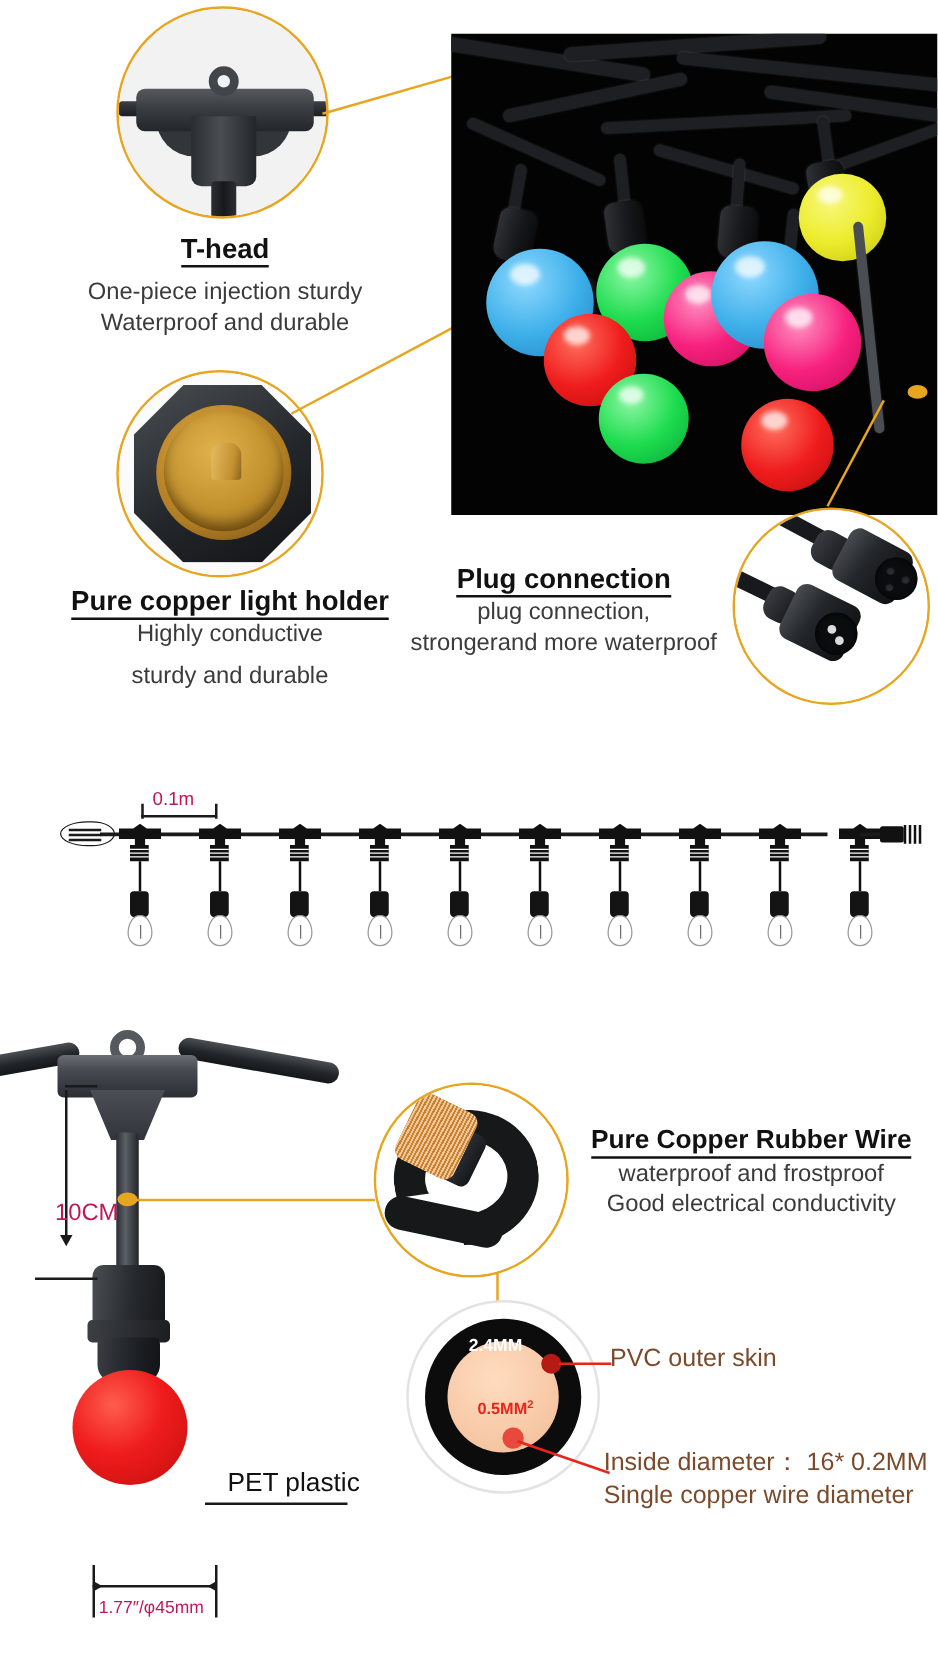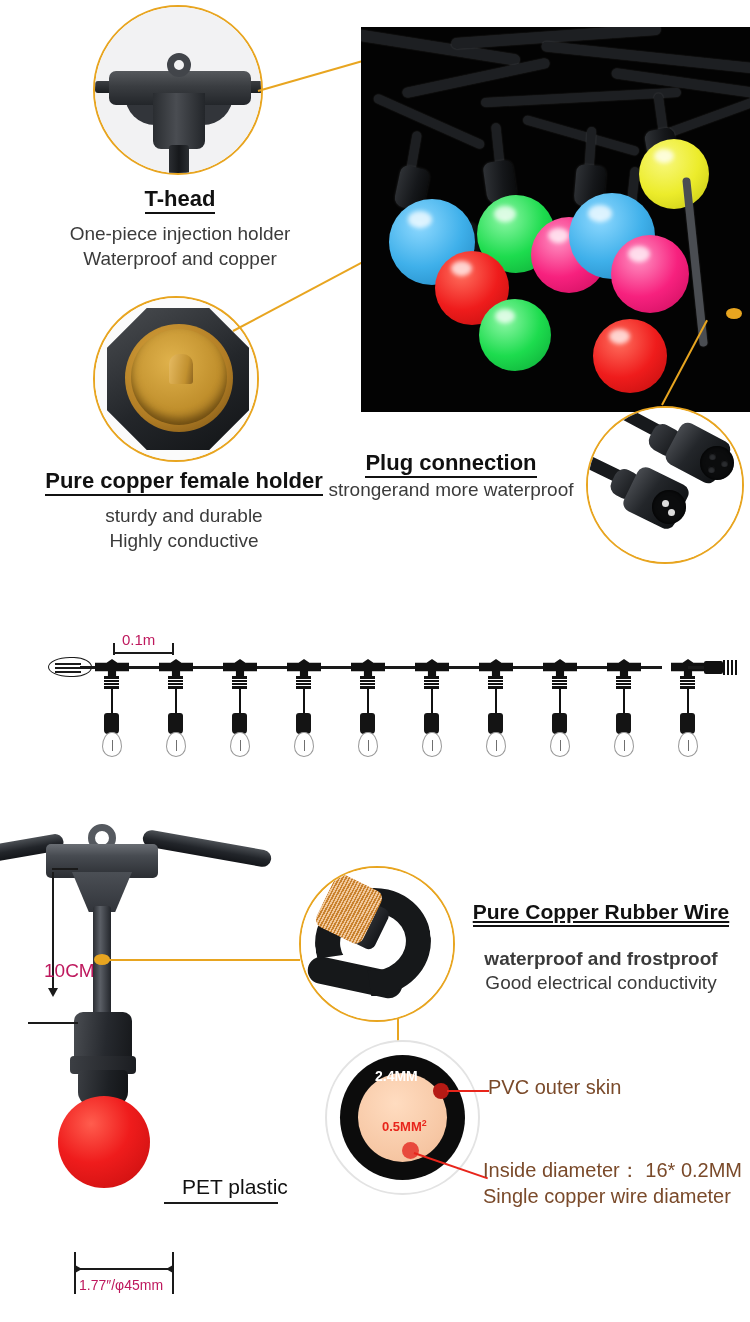"One-piece injection holder" div.body-txt { text: holder -> sturdy }
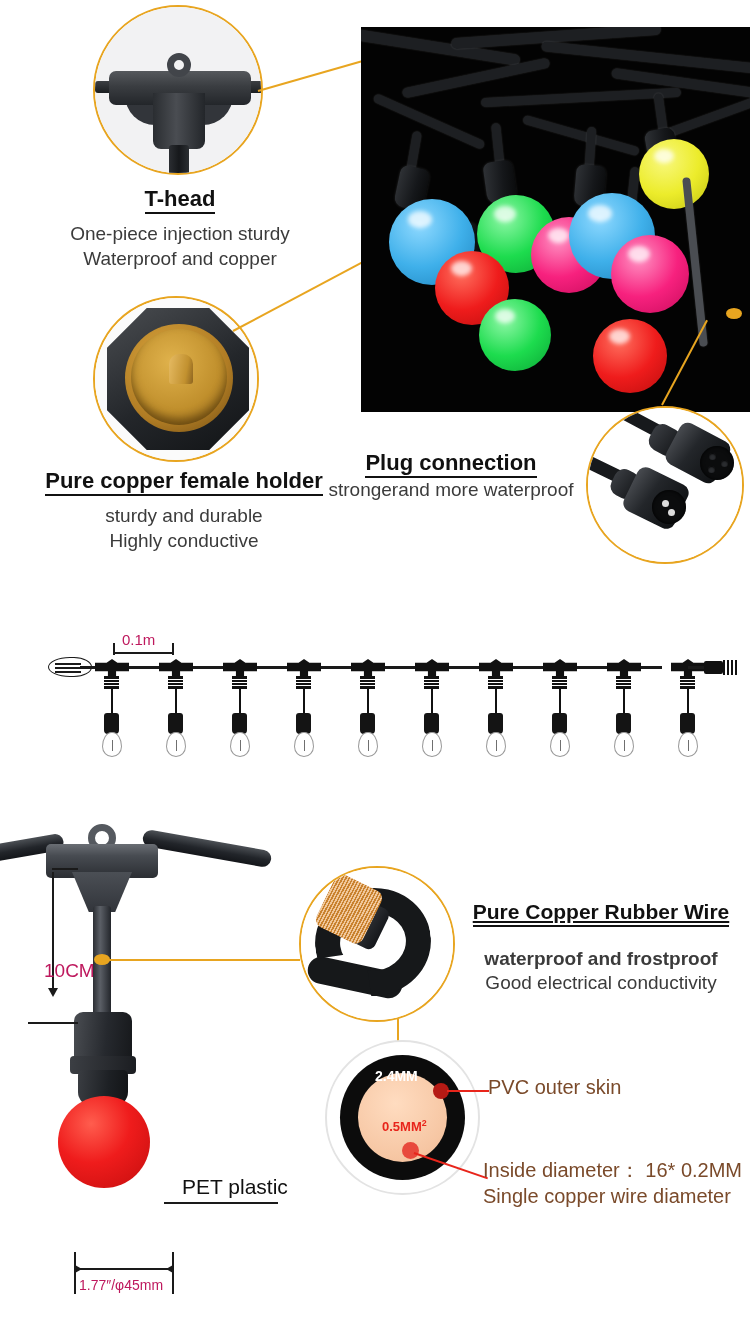"Waterproof and copper" div.body-txt { text: copper -> durable }
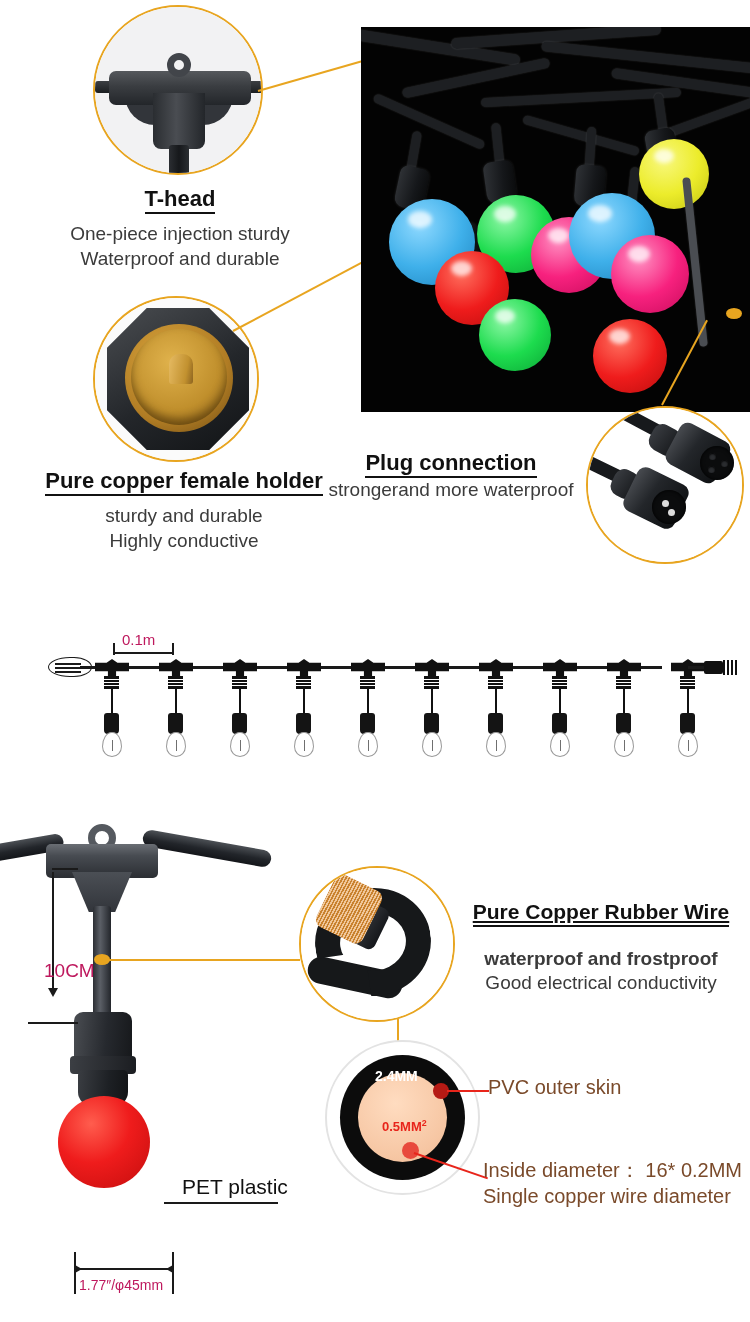"Pure copper female holder" div.hd { text: female -> light }
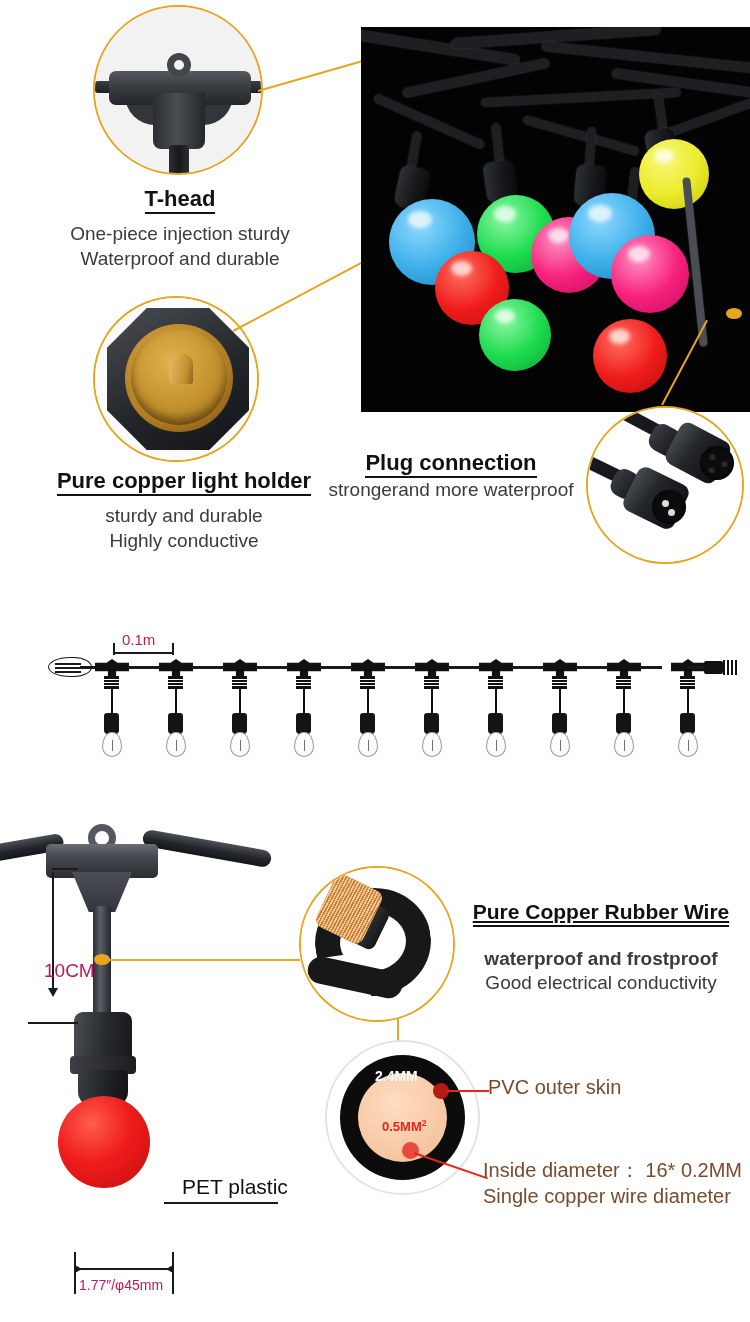"plug connection," div.body-txt { html: none -> <div>plug connection,</div> }
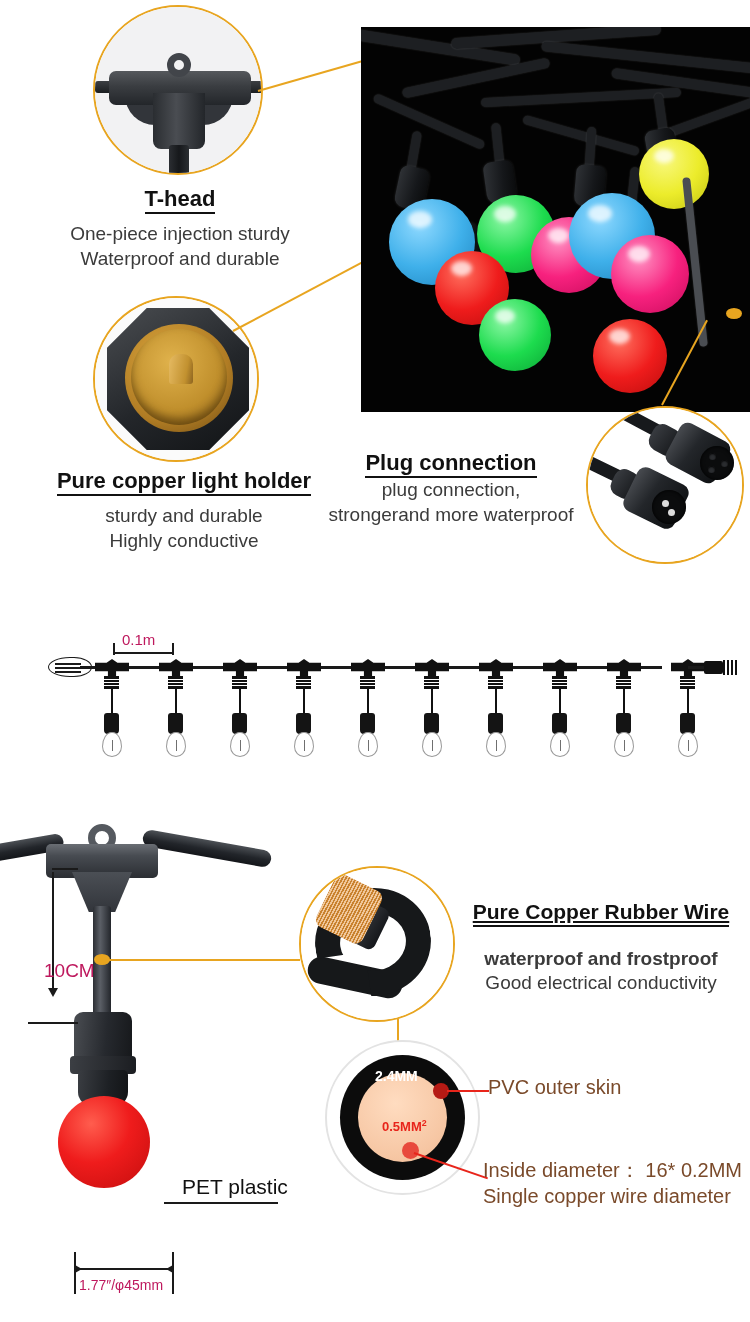"sturdy and durable" div.body-txt { order: before "Highly conductive" -> after "Highly conductive" }
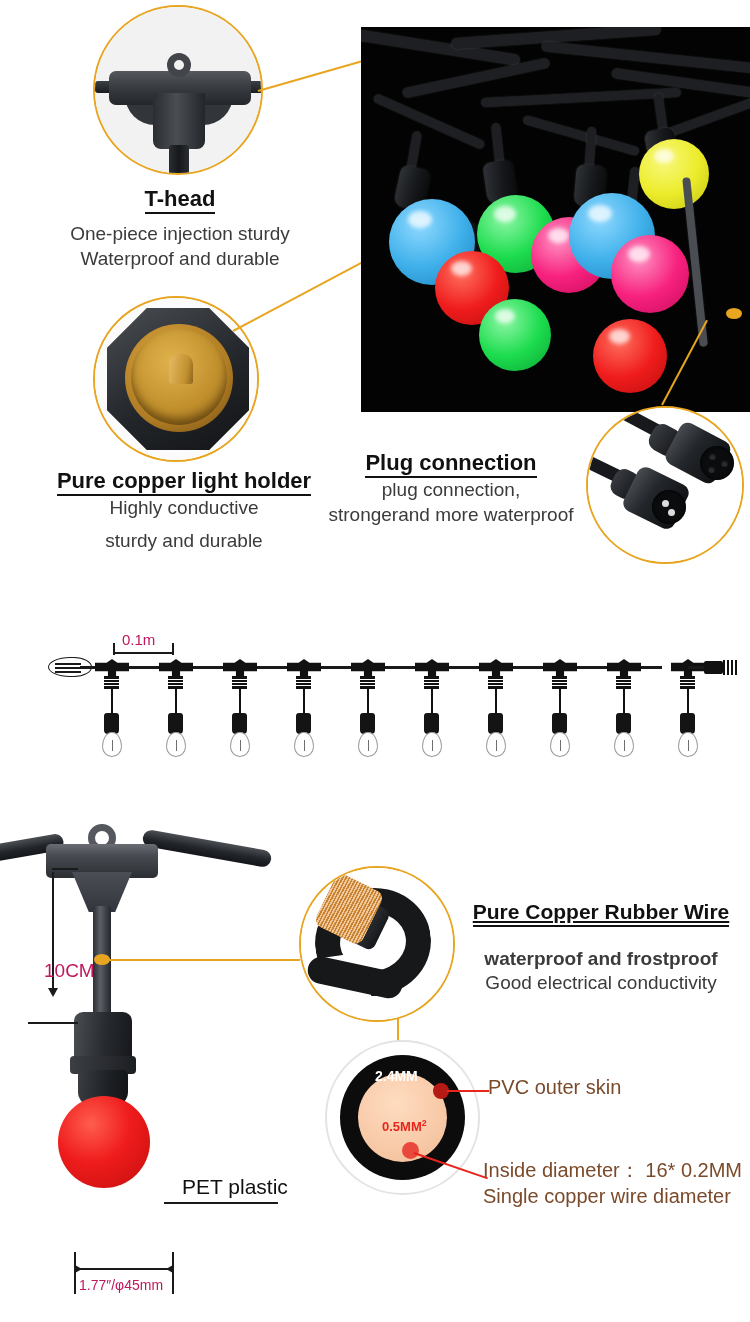"Pure Copper Rubber Wire" div.hd { text-decoration: underline -> none }
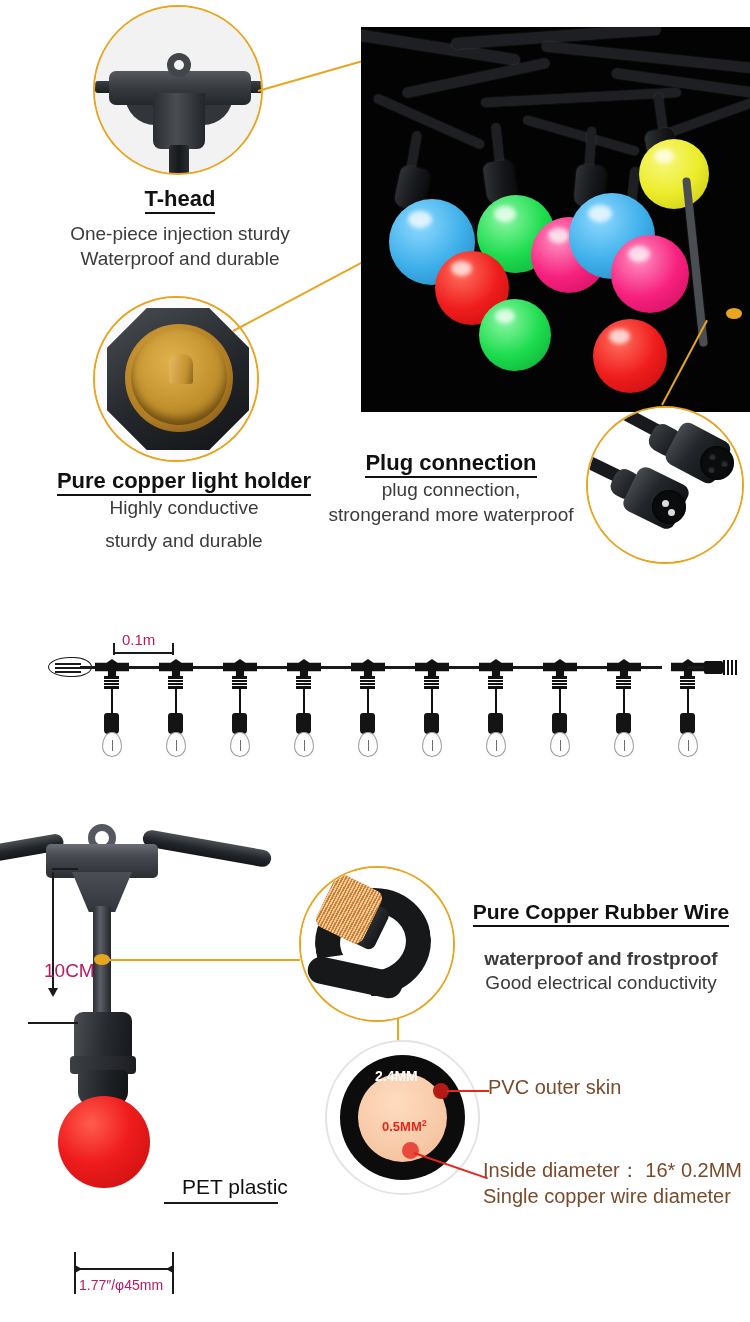"waterproof and frostproof" div.body-txt { font-weight: bold -> none; margin-top: 20px -> 1px }
